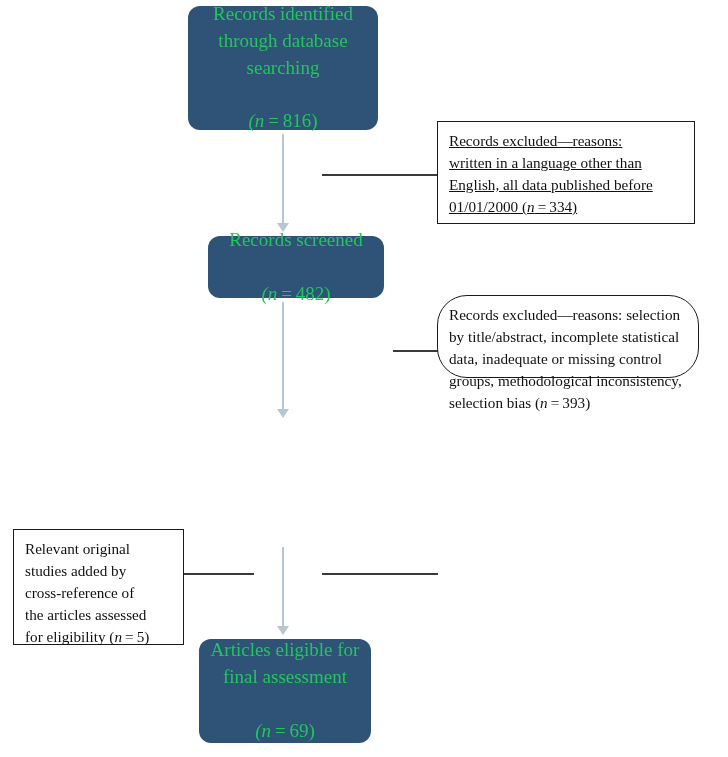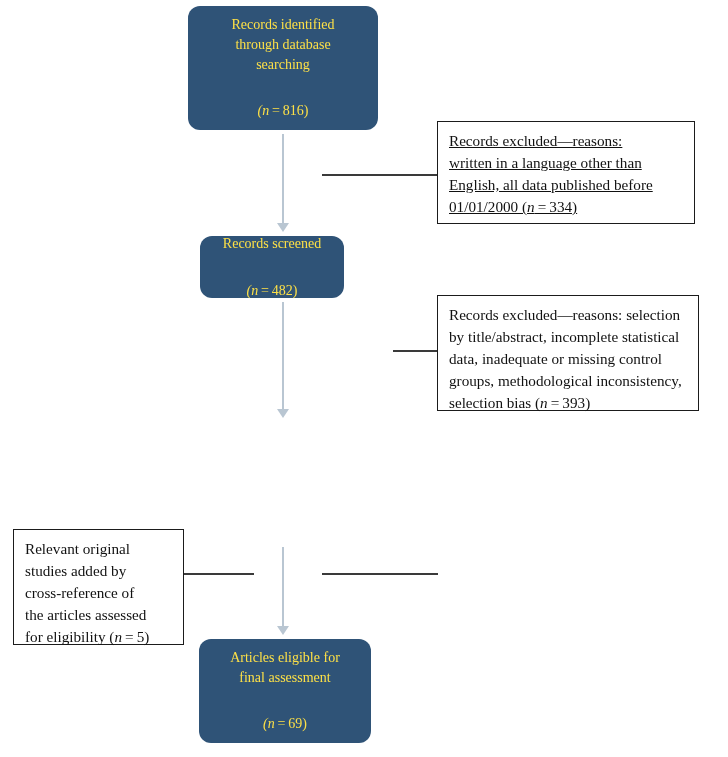"Records identified" .blue-box { color: #fde047 -> #22c55e; font-size: 14px -> 19px }
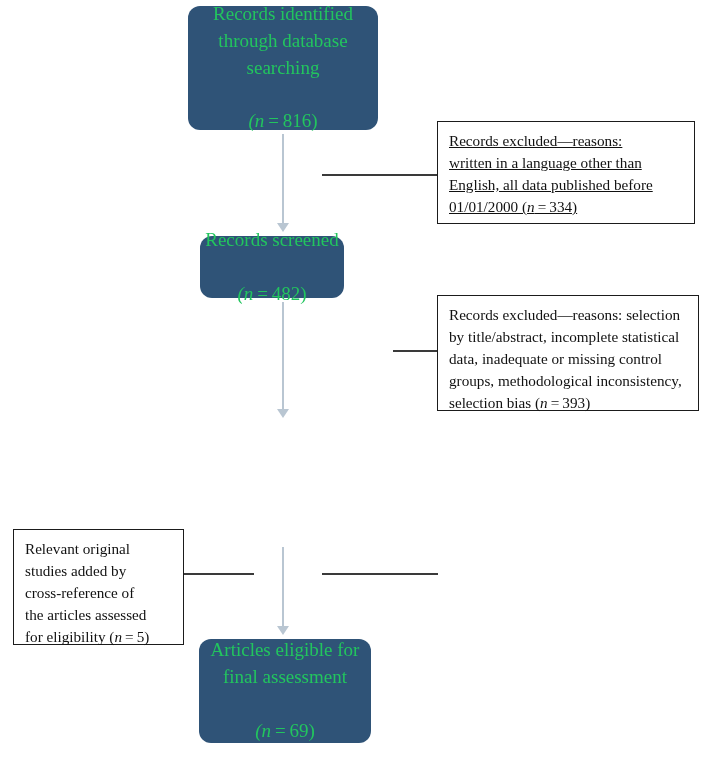"Records screened" div.blue-box { left: 200px -> 208px; width: 144px -> 176px }
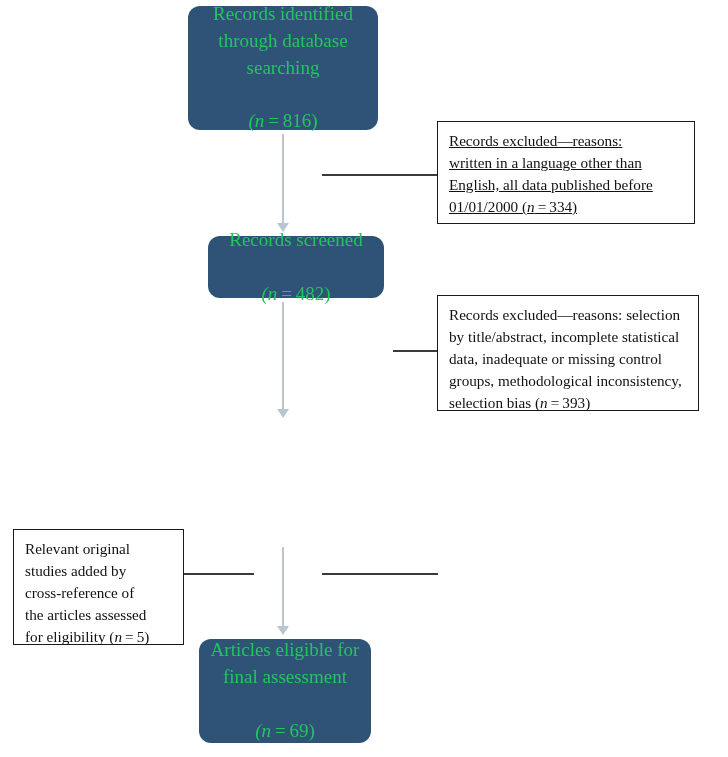"Records excluded—reasons: selection" div.white-box { border-radius: none -> 30px; height: 116px -> 83px }
